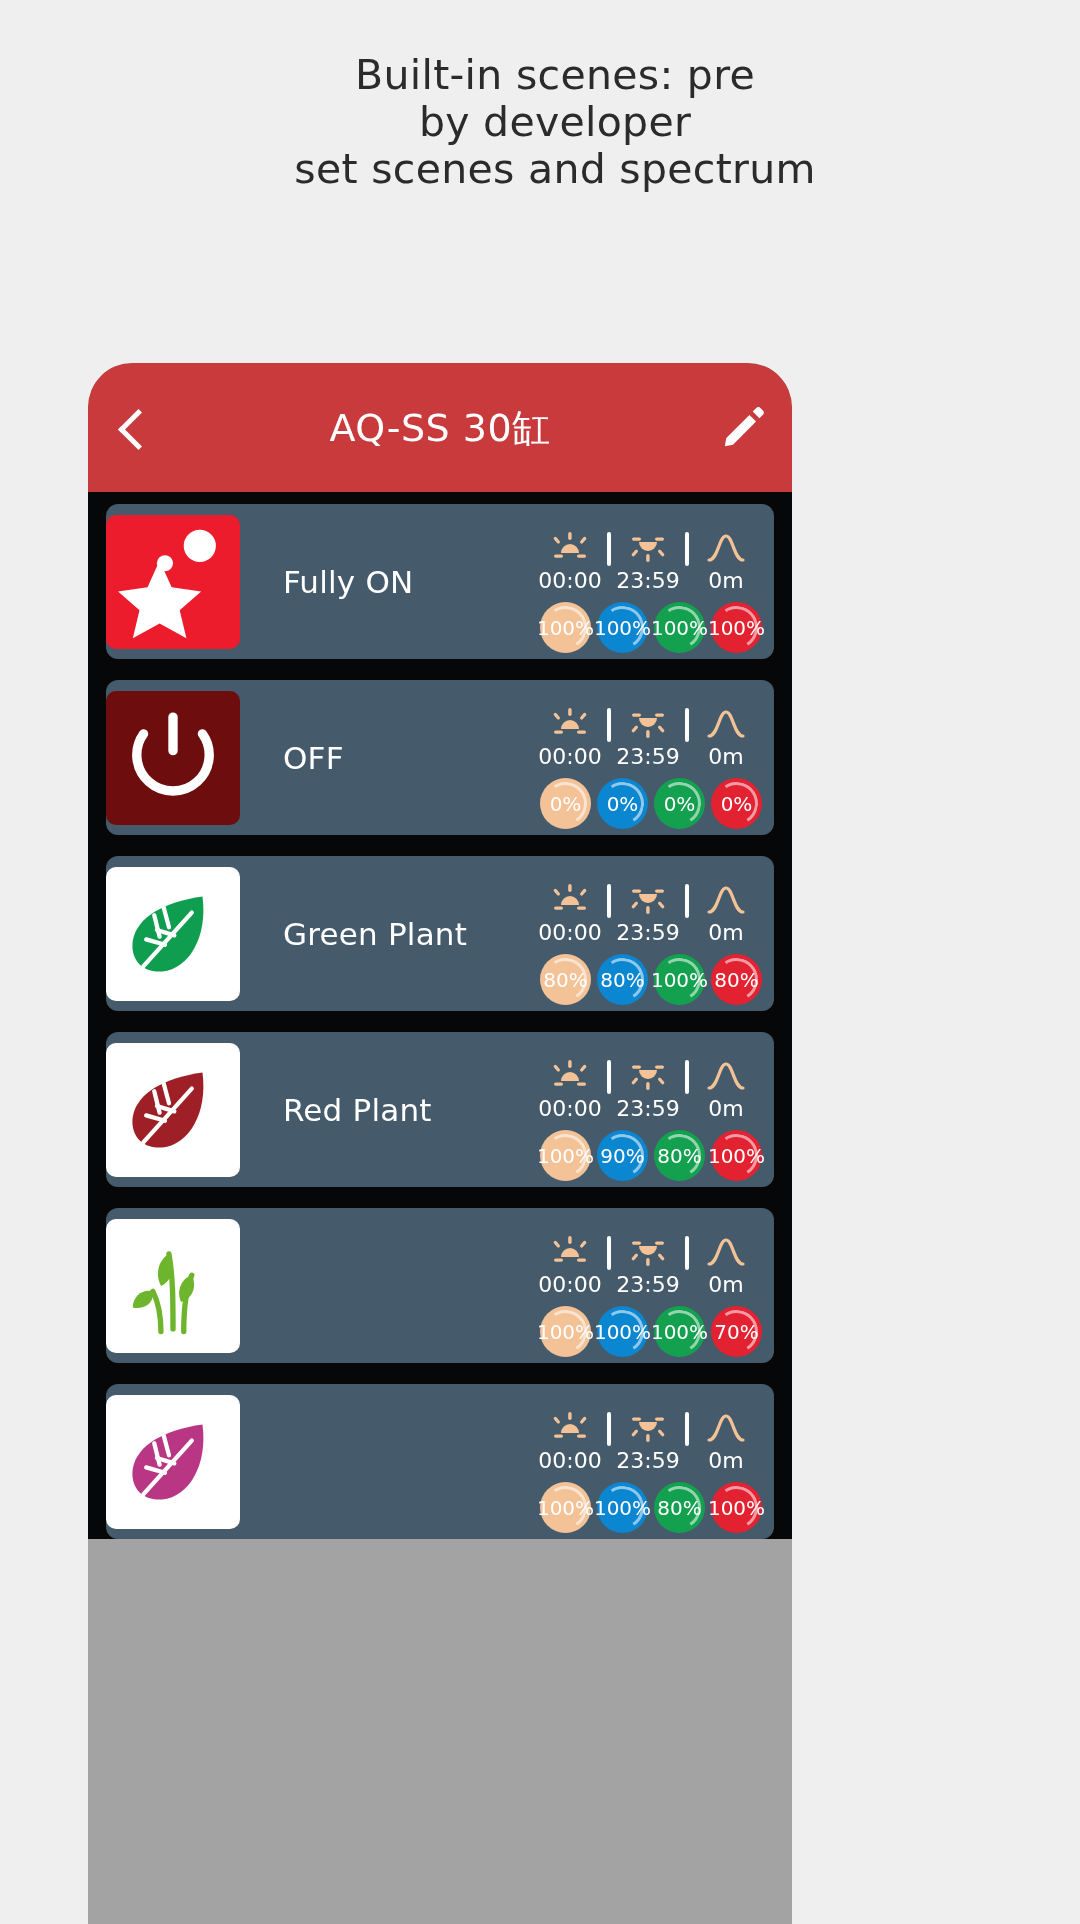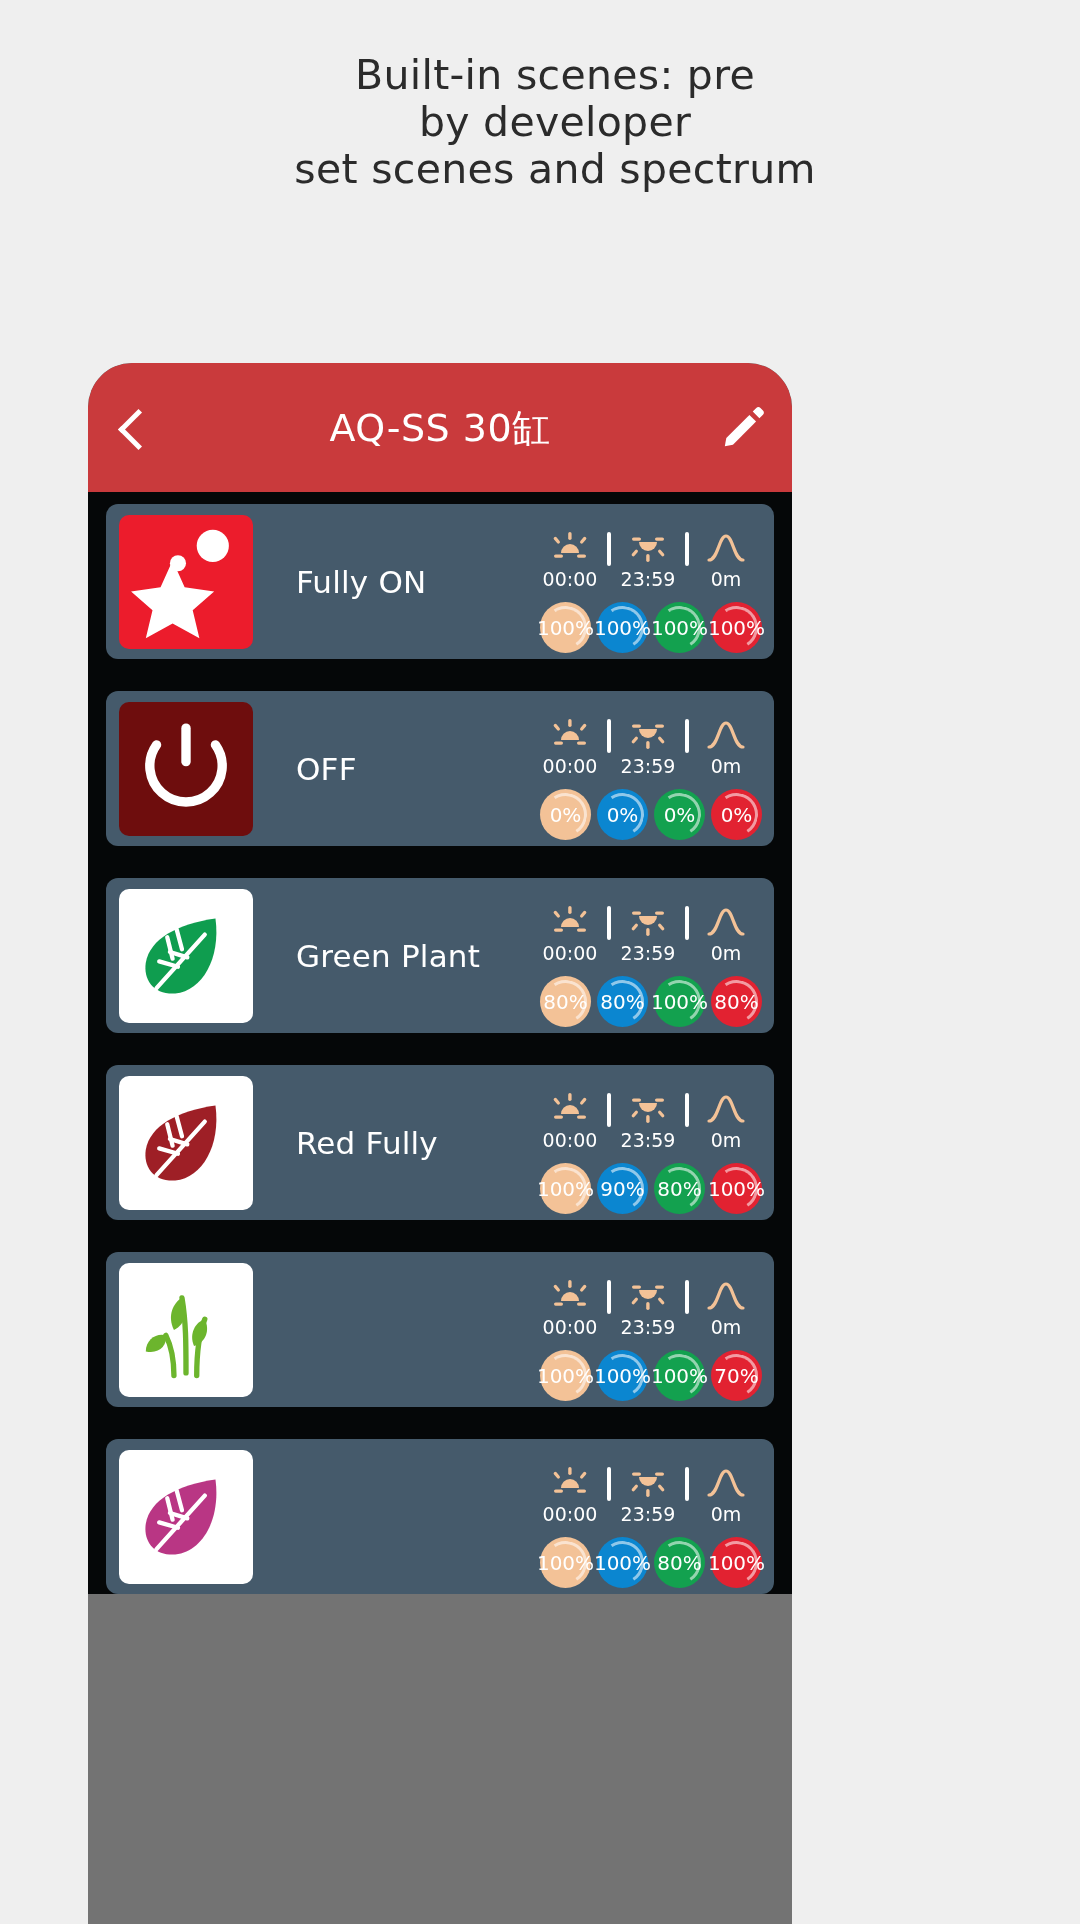"AQ-SS 30缸" .phone { background: #737373 -> #a3a3a3 }
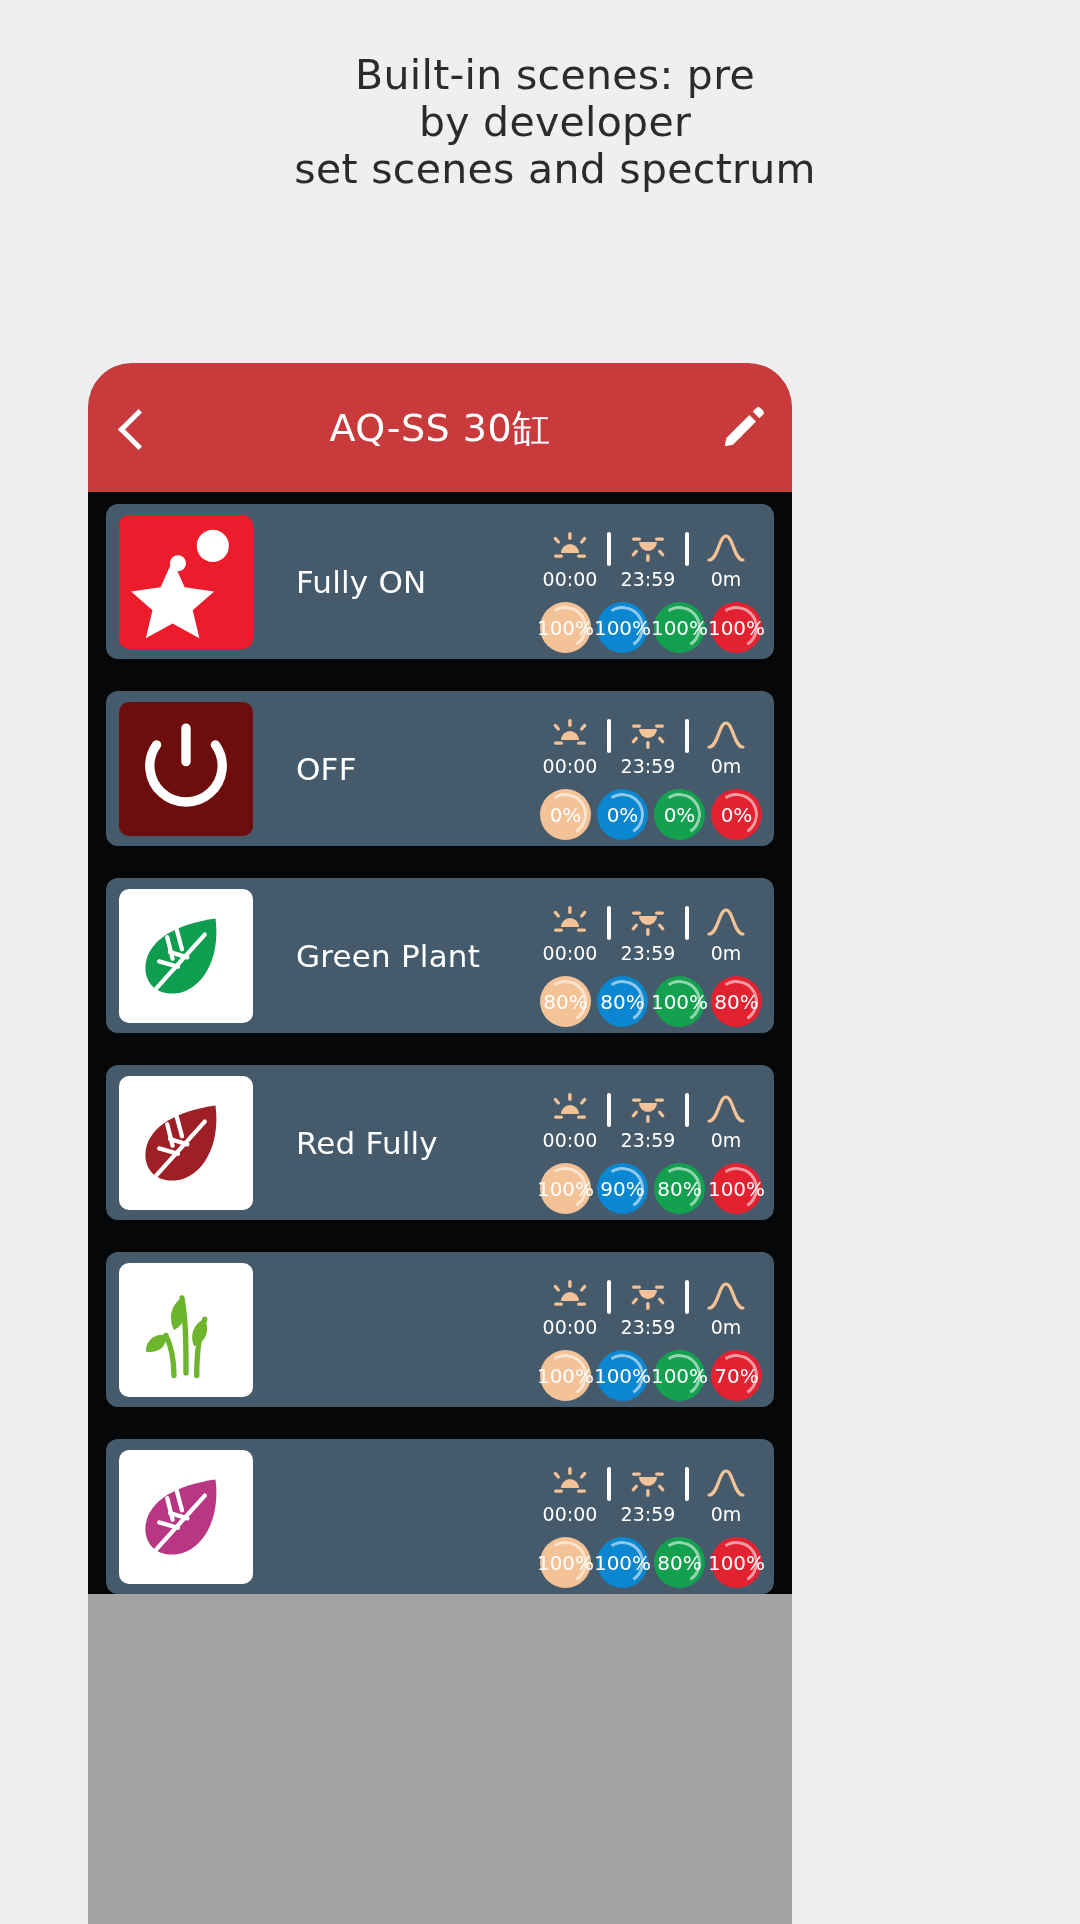"Fully ON" .scene-row { margin-bottom: 32px -> 21px; padding-left: 13px -> none }
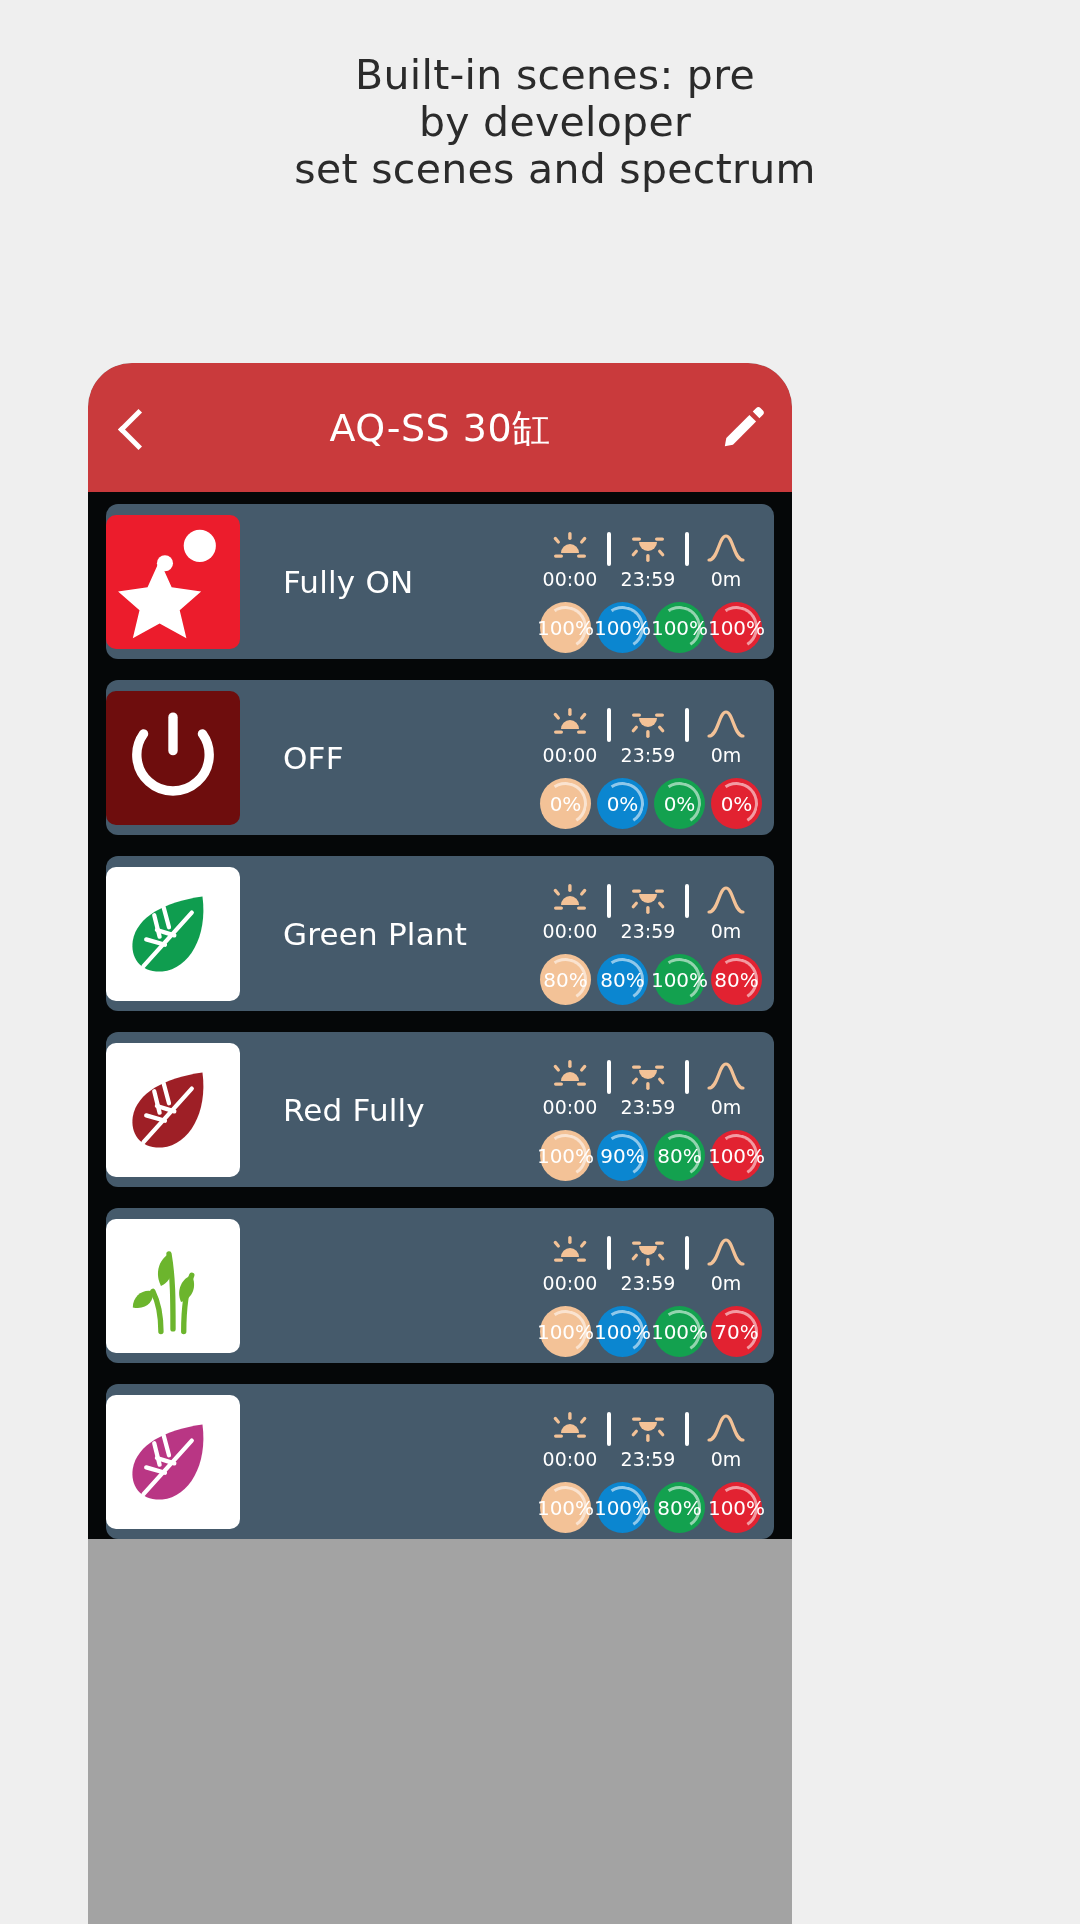"00:00" .tl-label { font-size: 19px -> 22px }
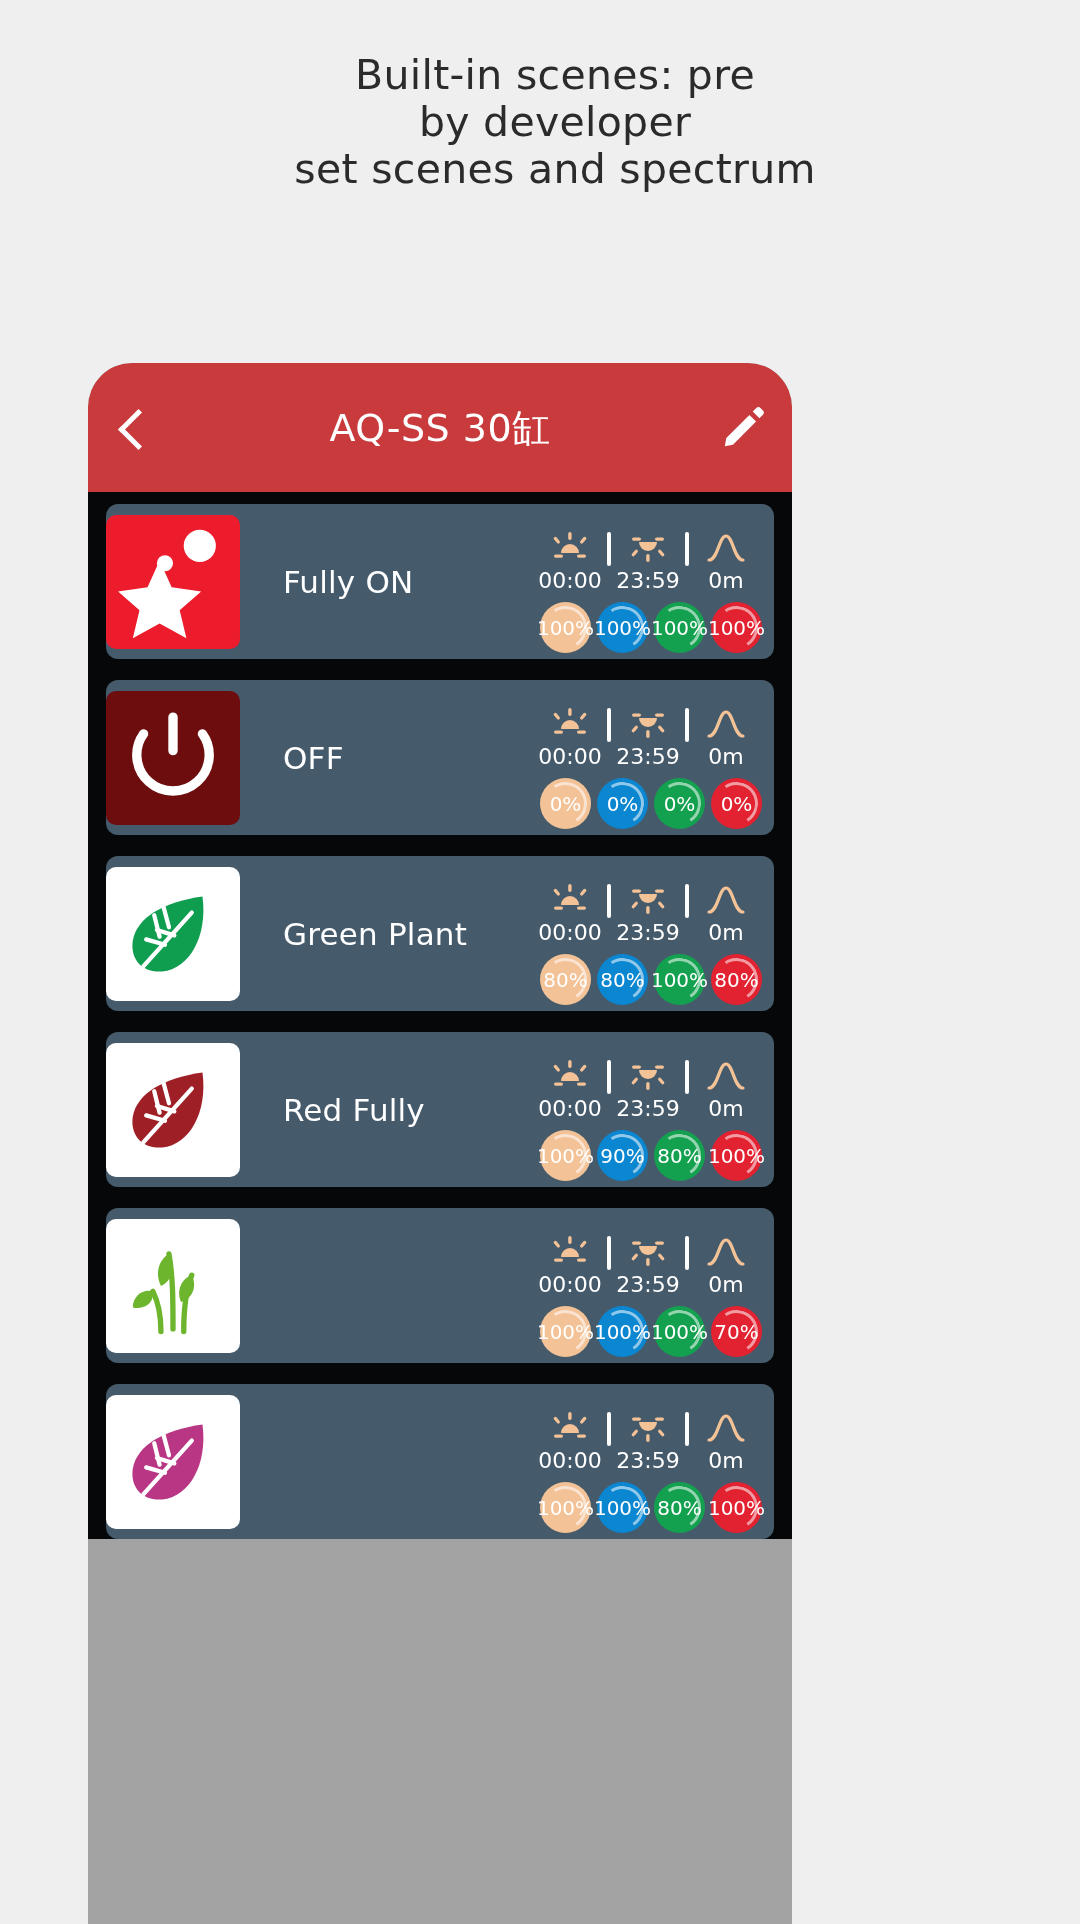"Red Fully" div.scene-name { text: Fully -> Plant }
